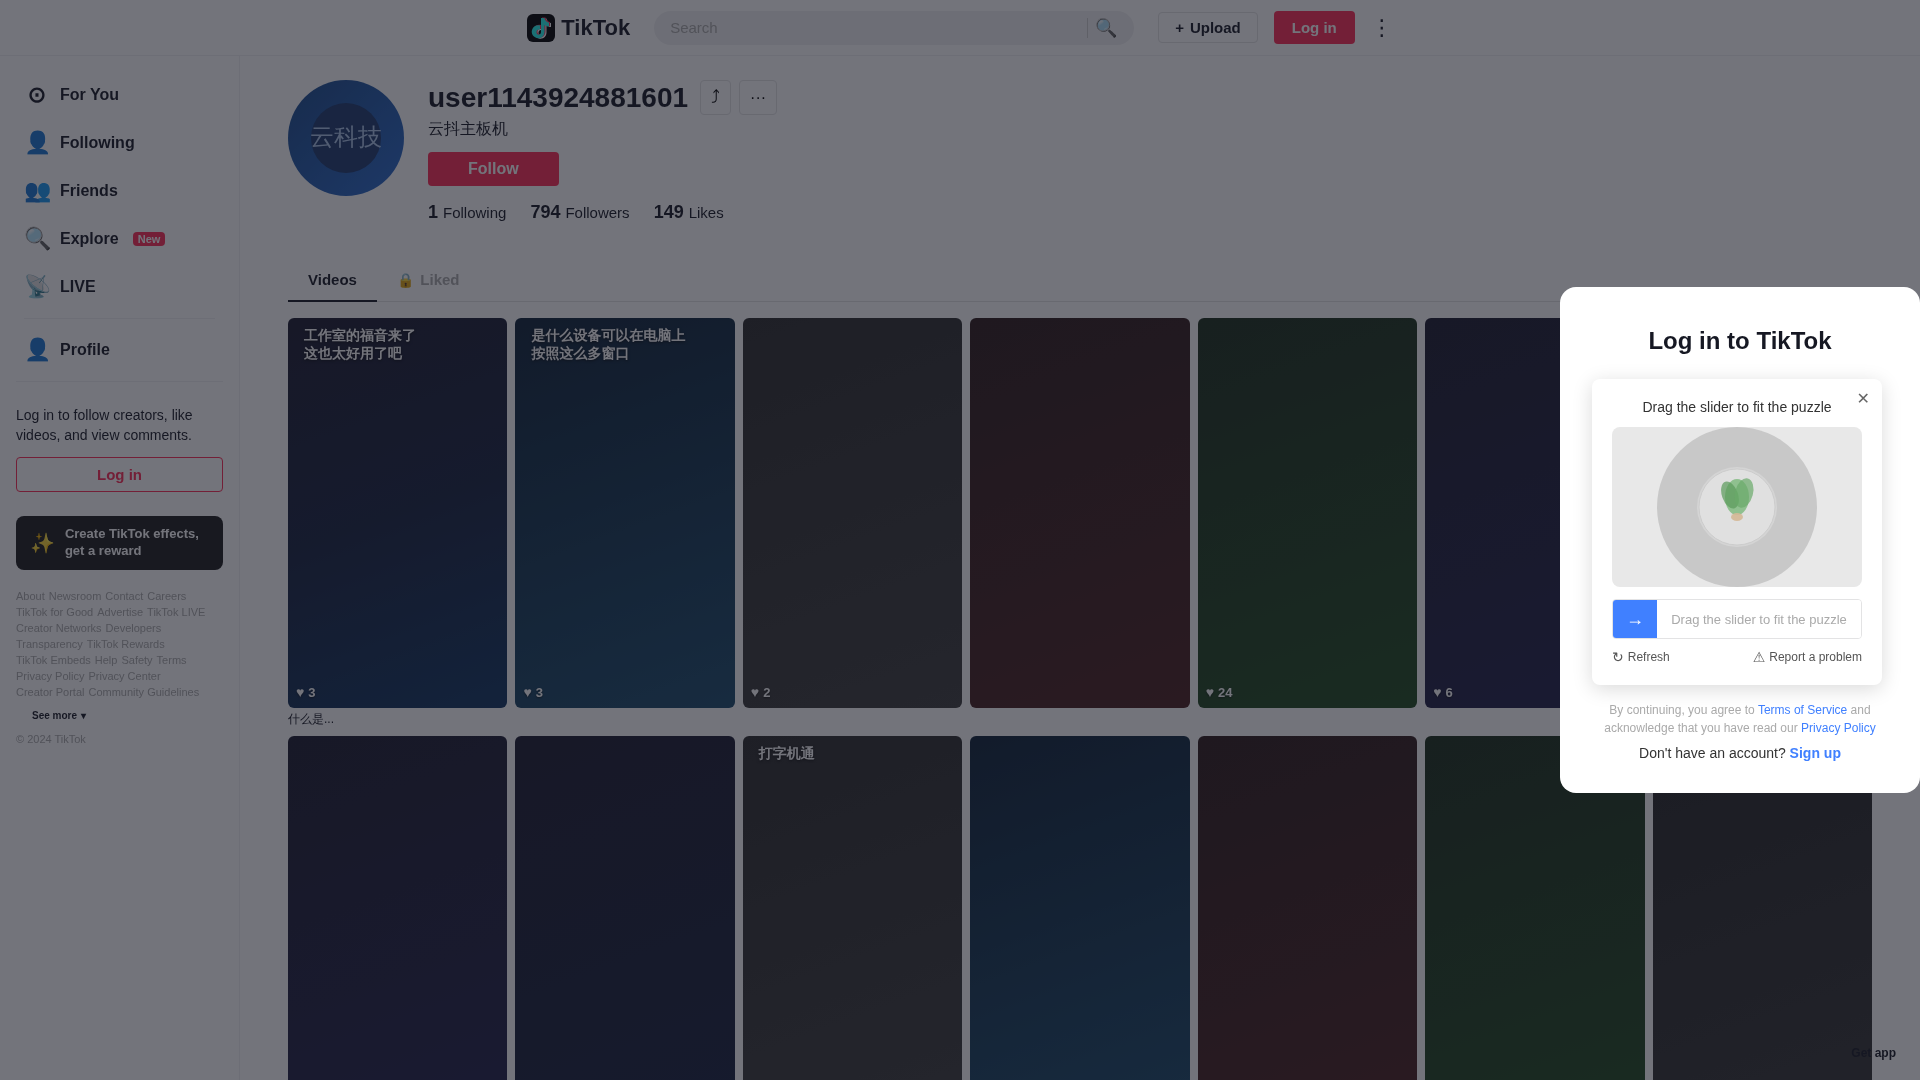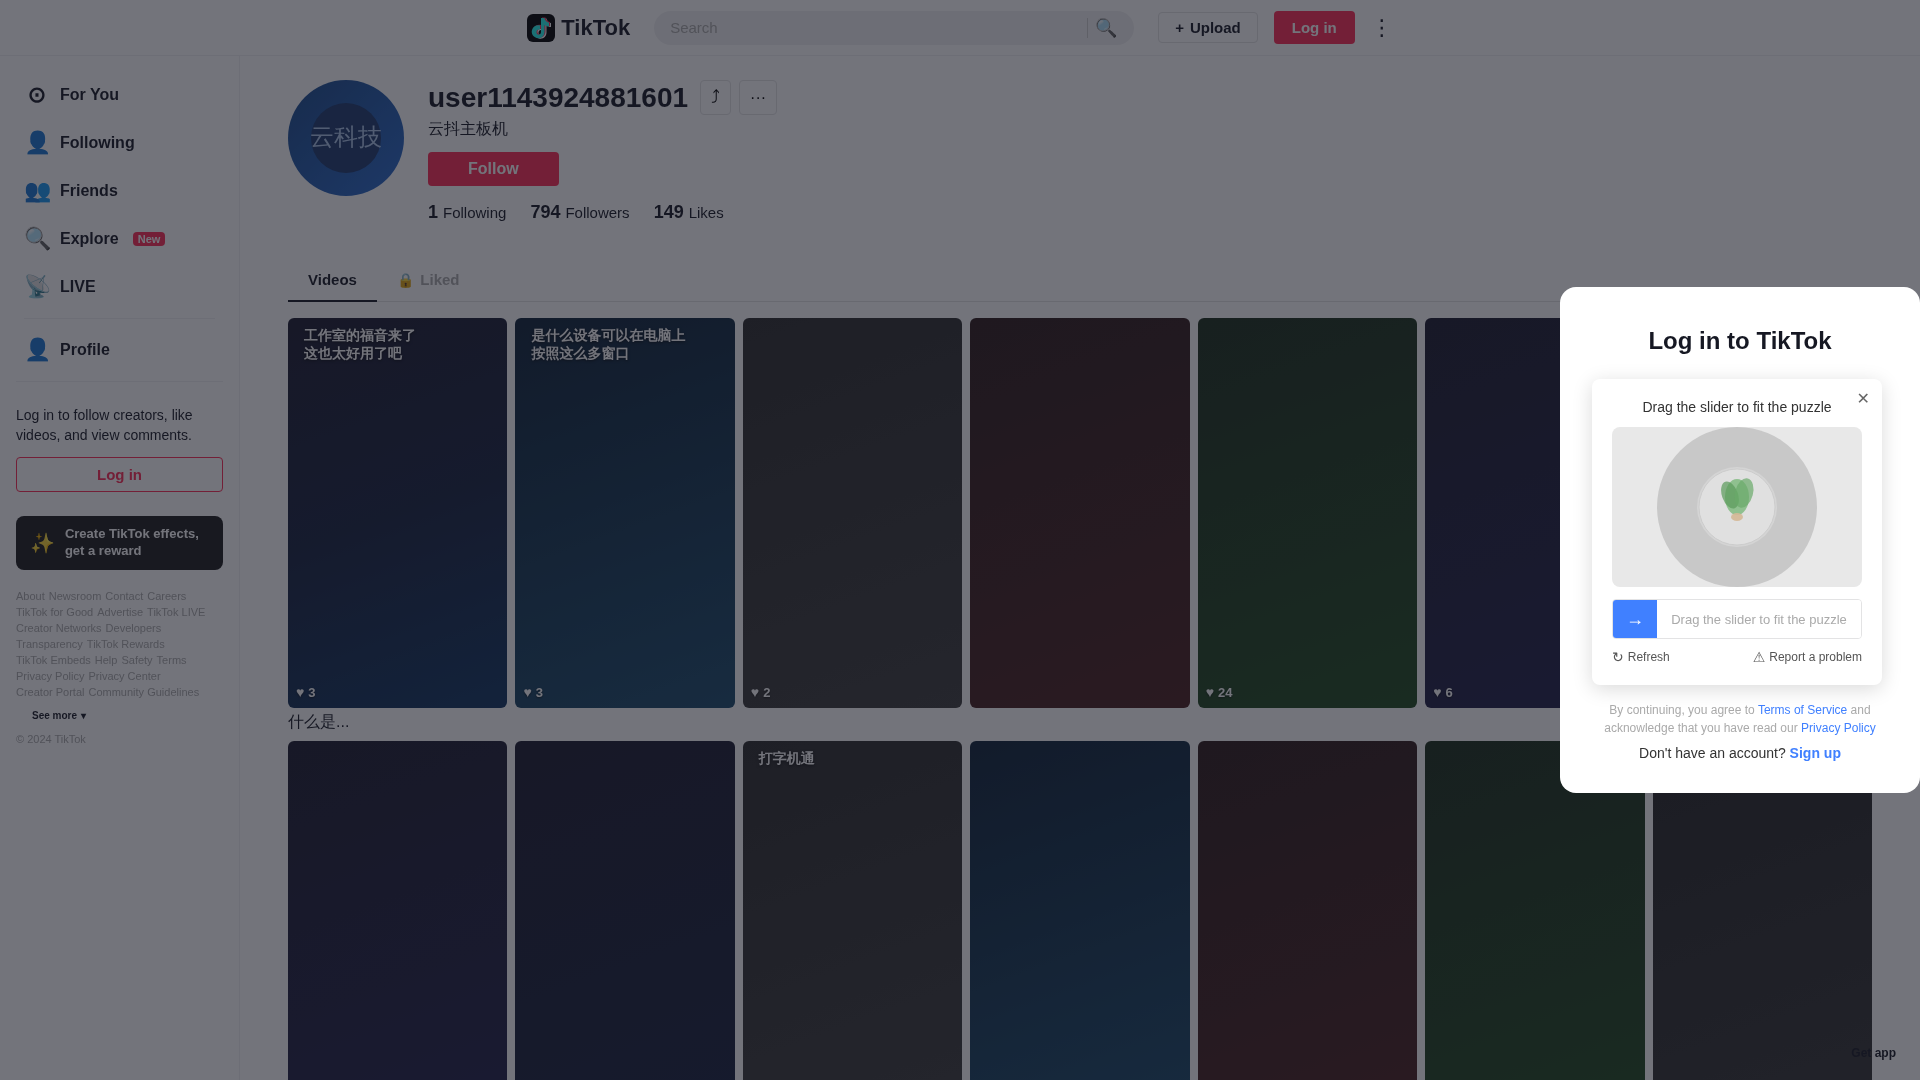"什么是..." .video-caption { font-size: 16px -> 12px }
